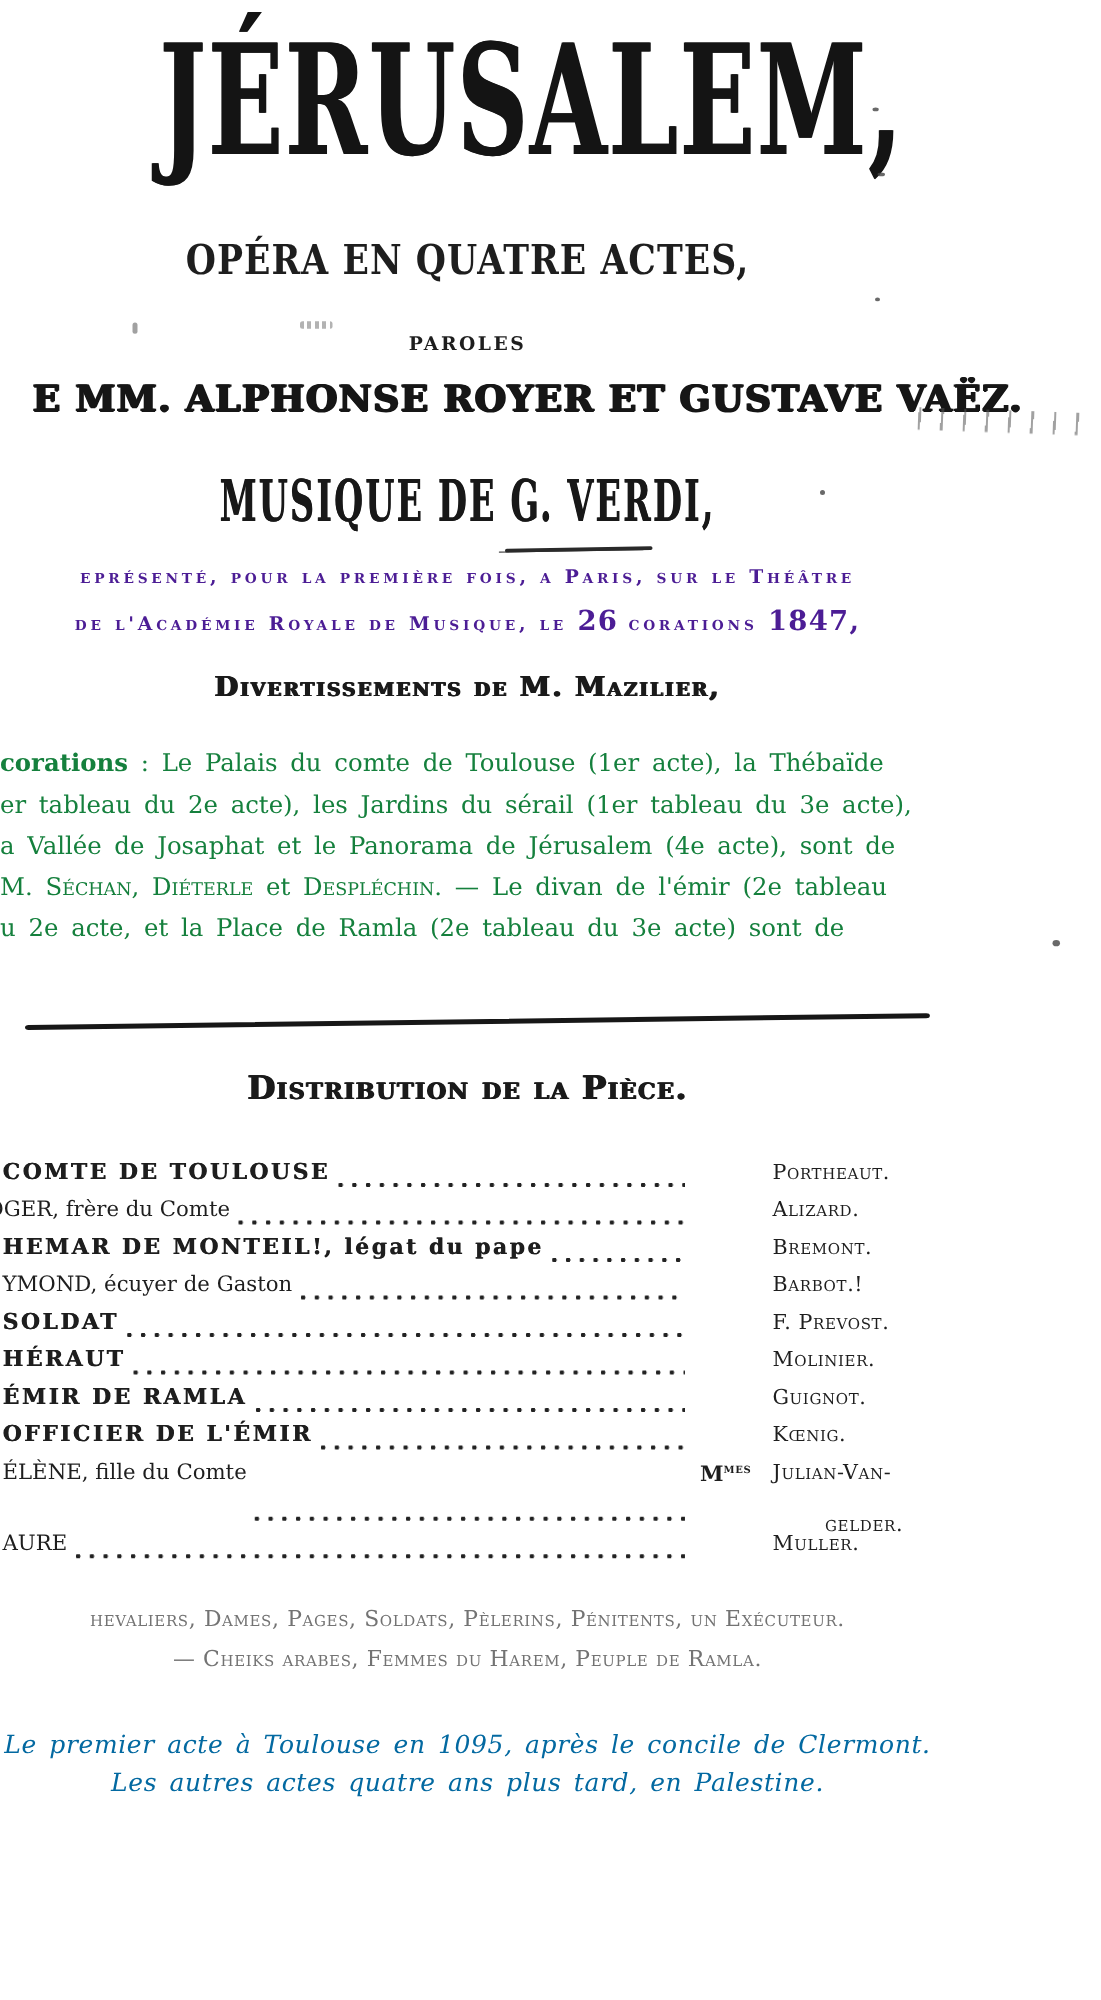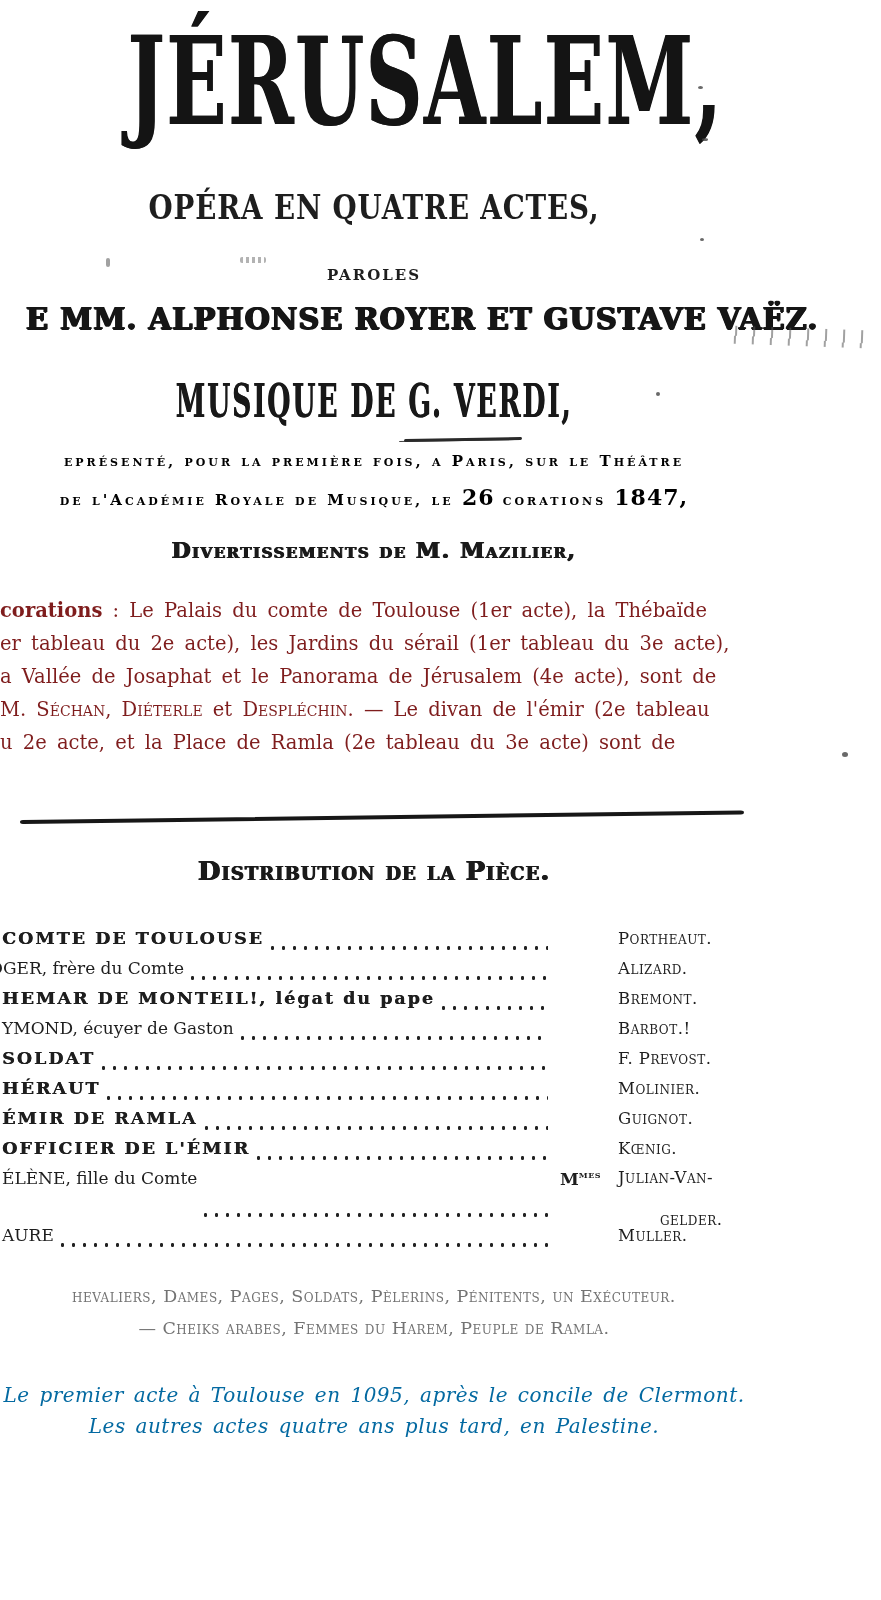"eprésenté, pour la première fois," .prem { color: #000000 -> #4c1d95 }
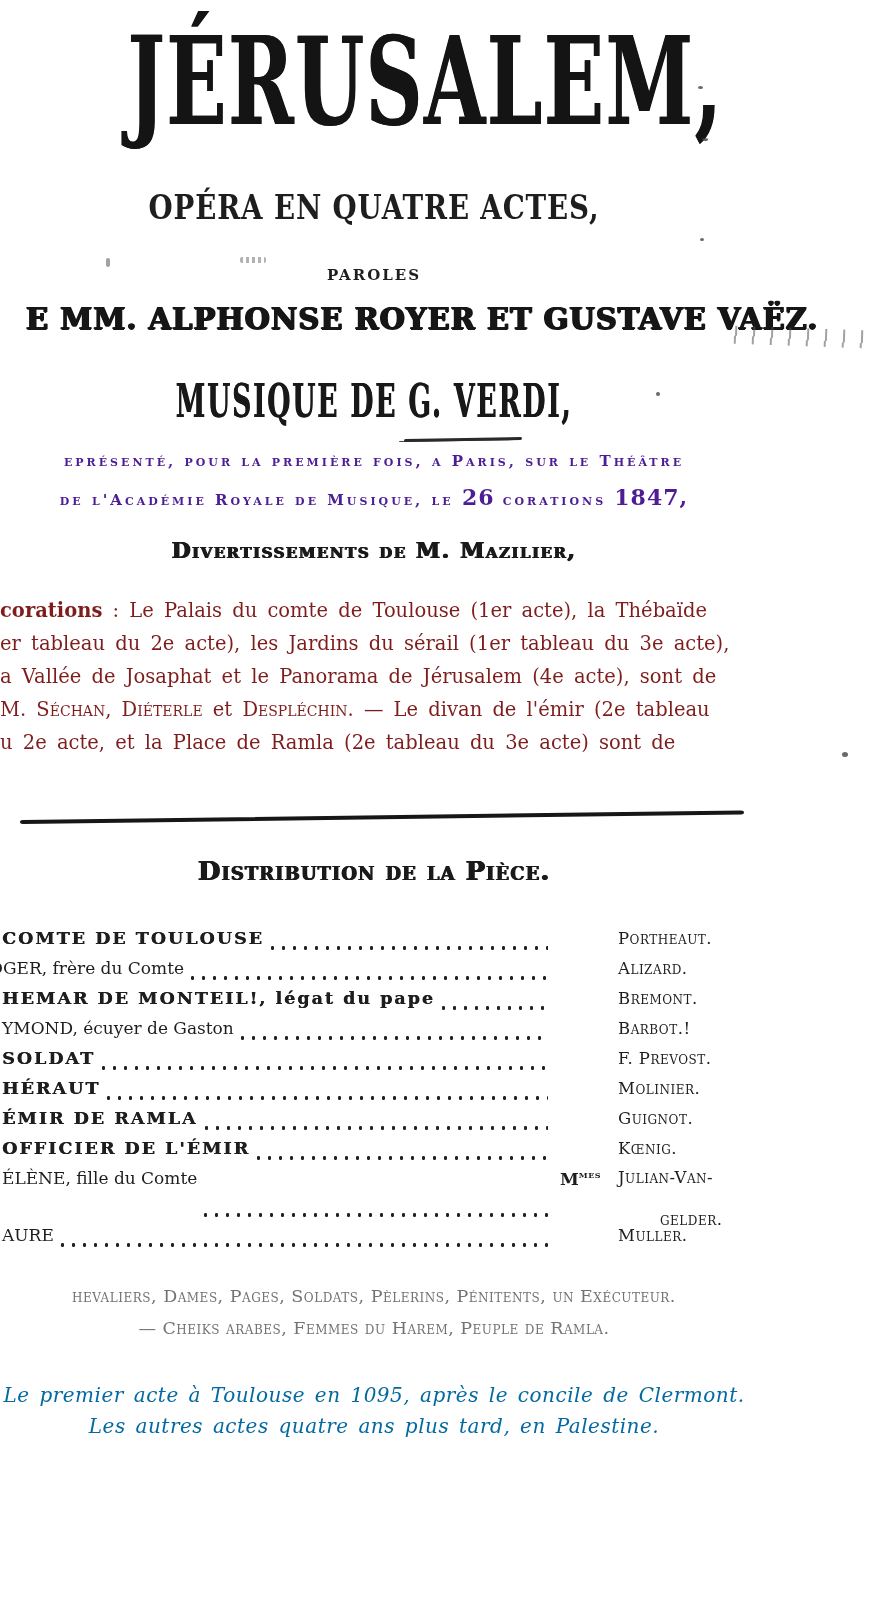"corations : Le Palais du" .decor { color: #7f1d1d -> #15803d }
